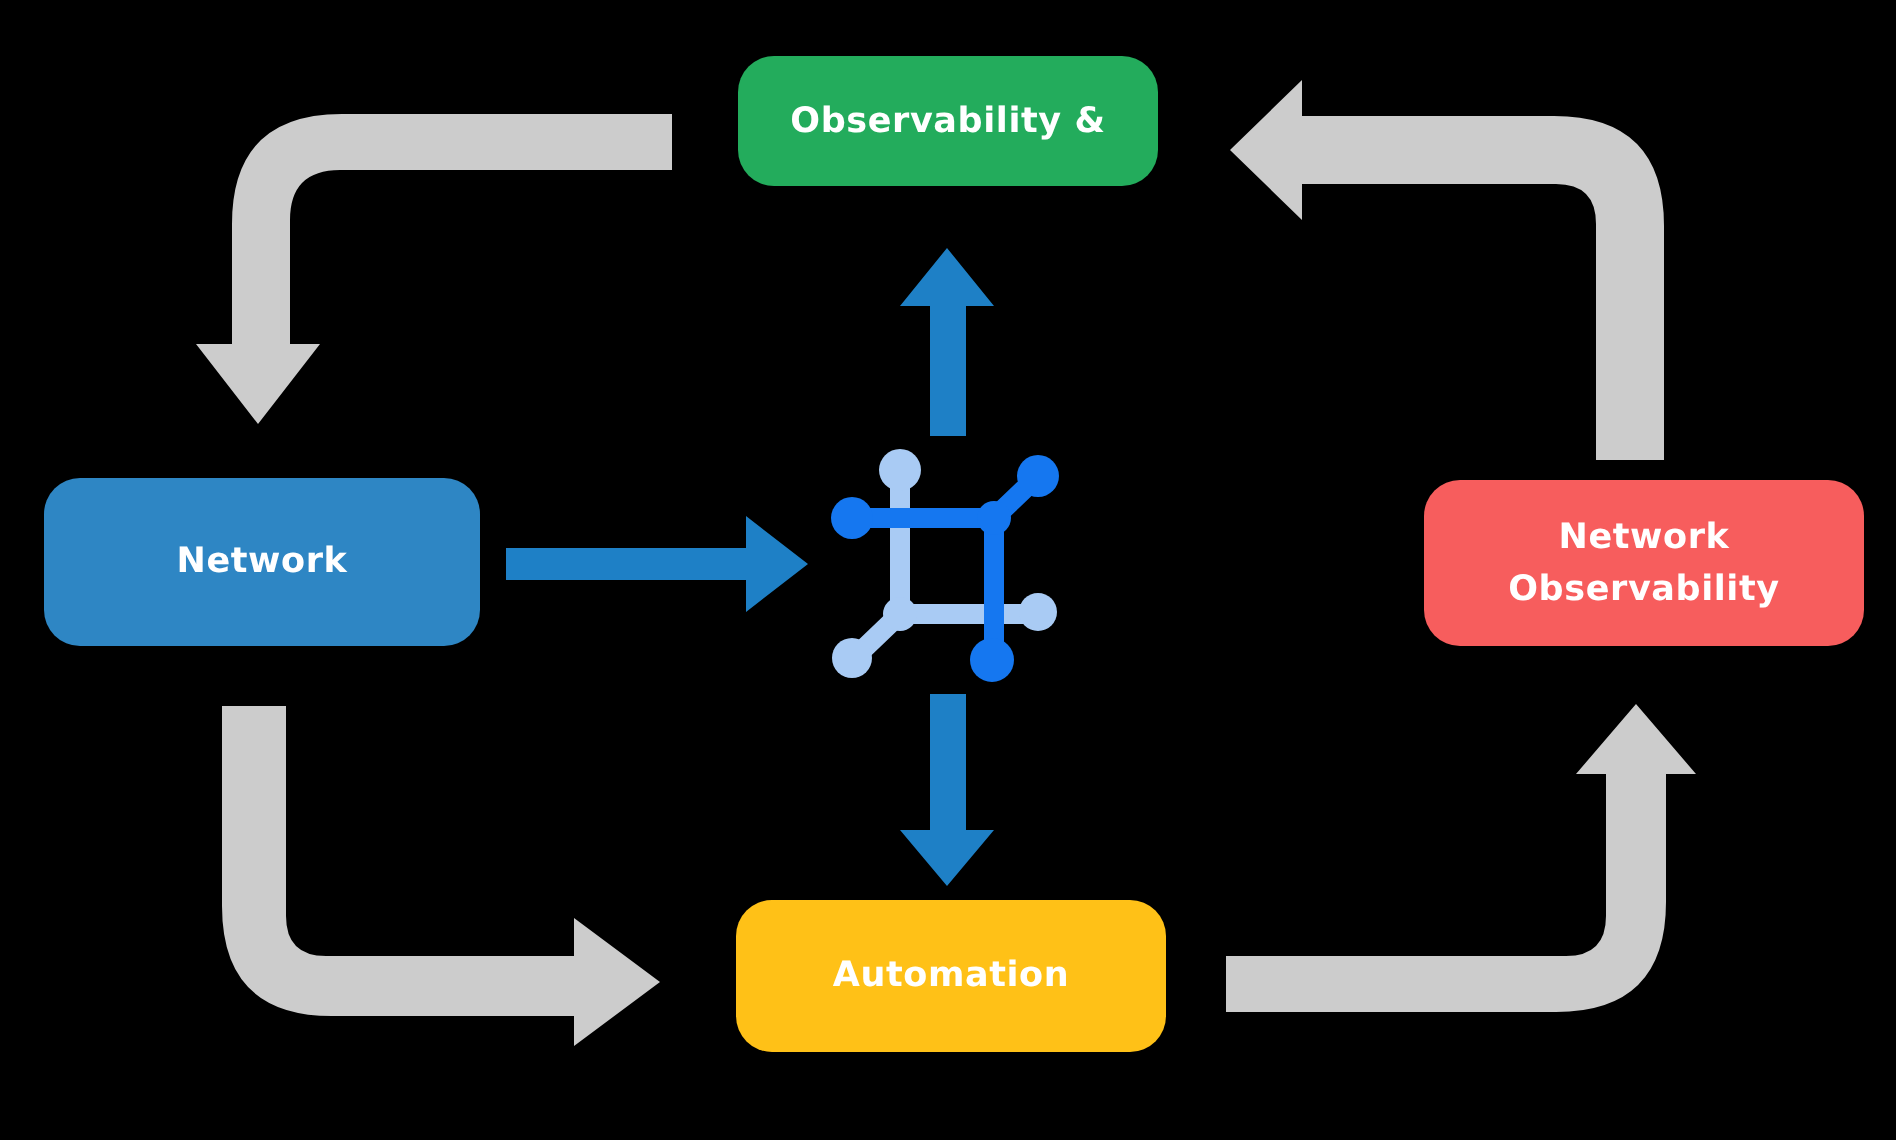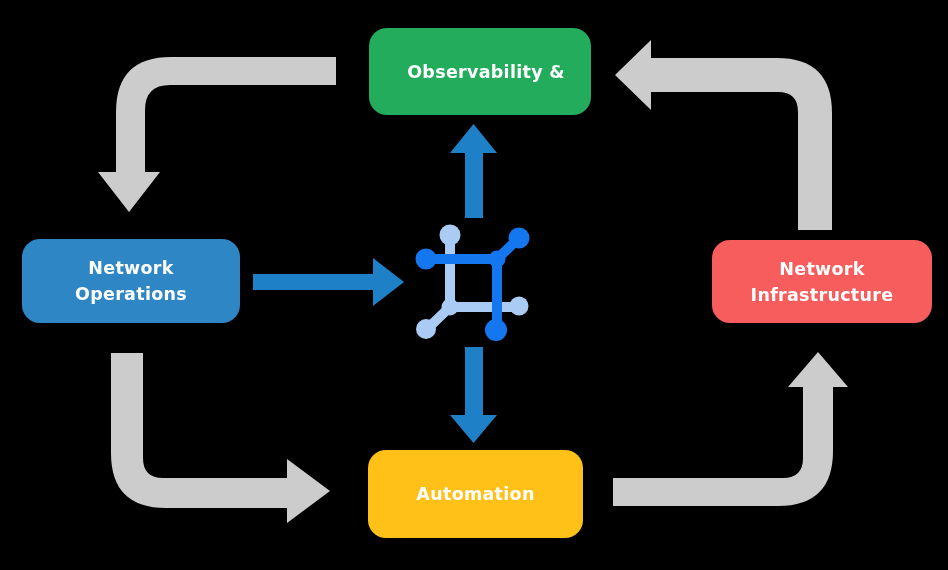"Observability &" .node-observability { height: 87px -> 65px; padding-left: 12px -> none }
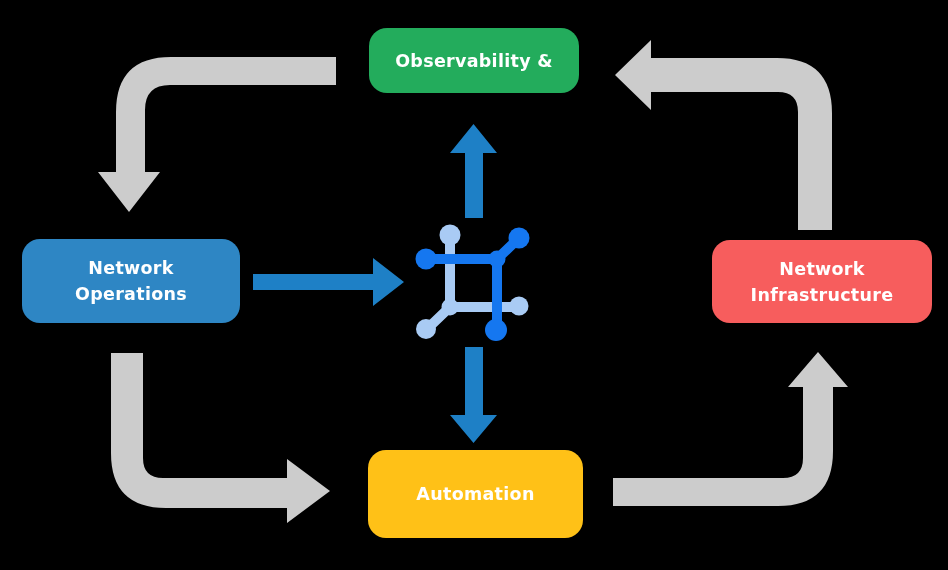"Operations" span { html: <span>Operations</span> -> none }
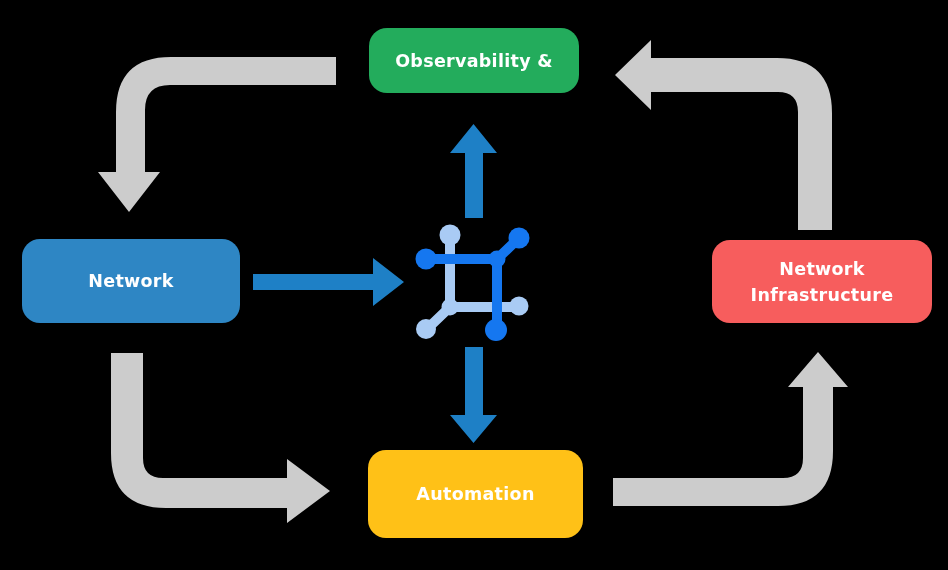"Infrastructure" span { text: Infrastructure -> Observability }
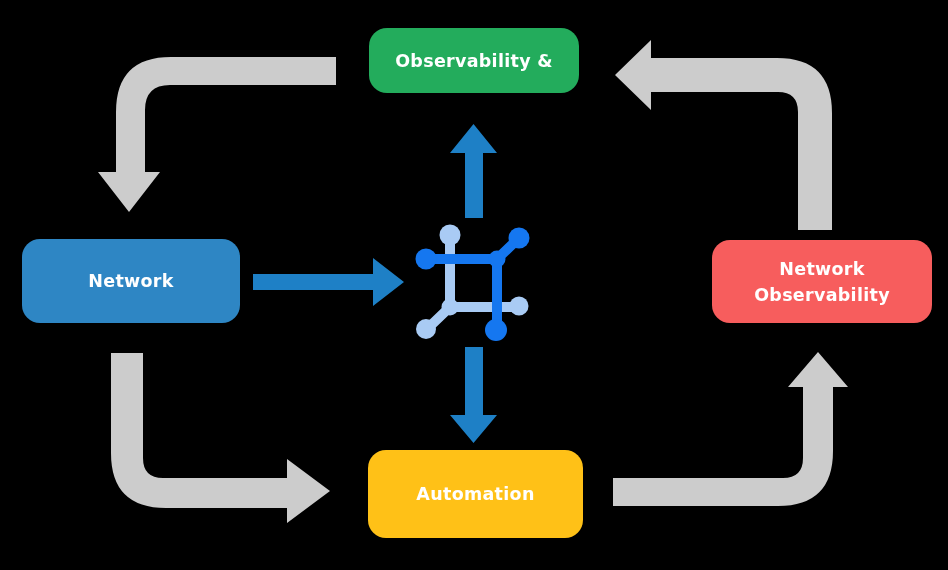"Automation" .node-tooling { height: 88px -> 76px }
